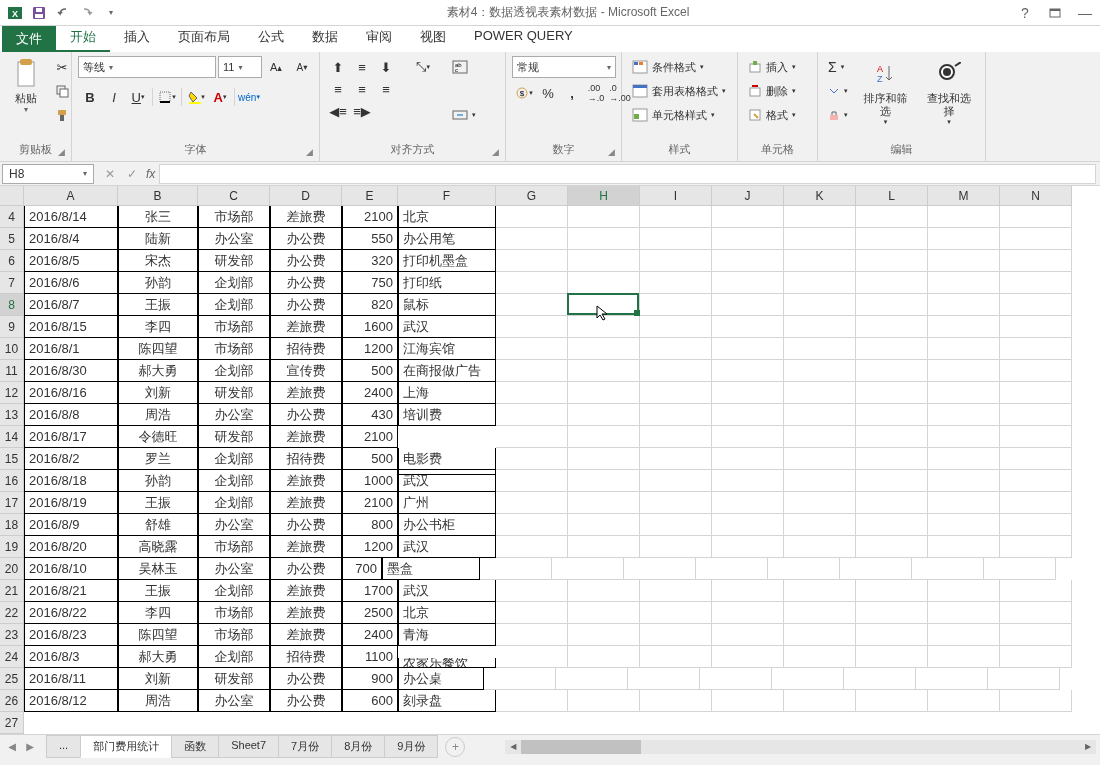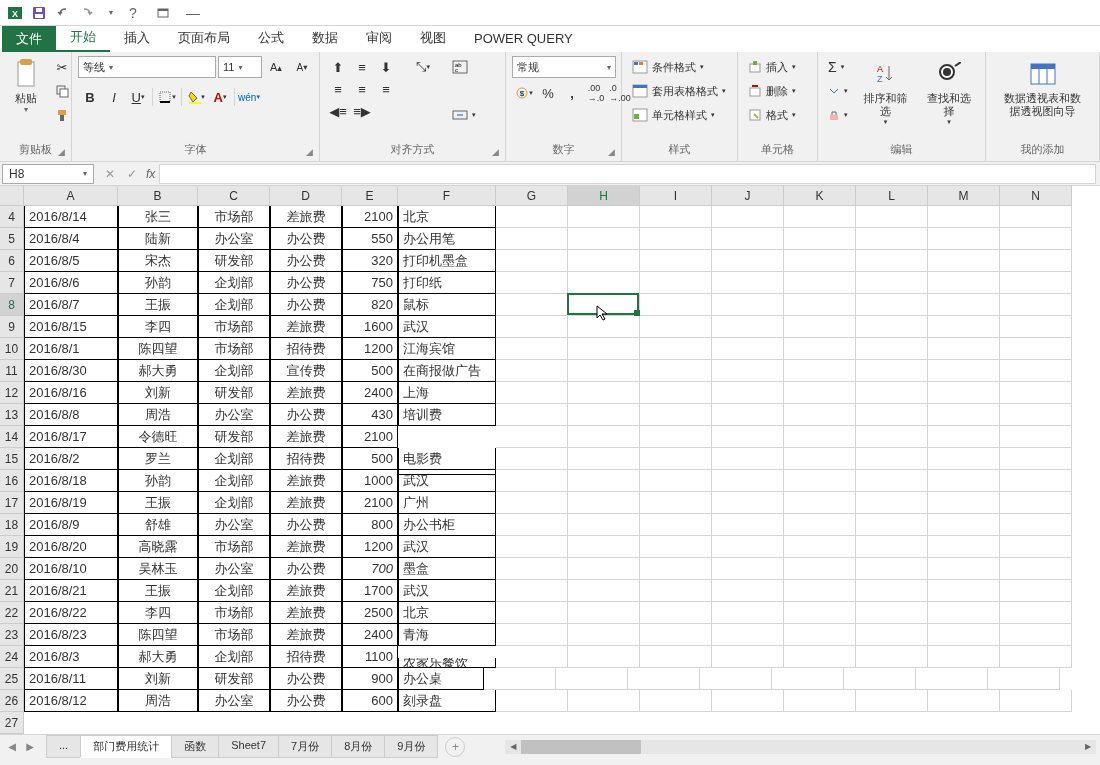"素材4：数据透视表素材数据 - Microsoft Excel" div.title-text { html: none -> <div>素材4：数据透视表素材数据 - Microsoft Excel</div> }
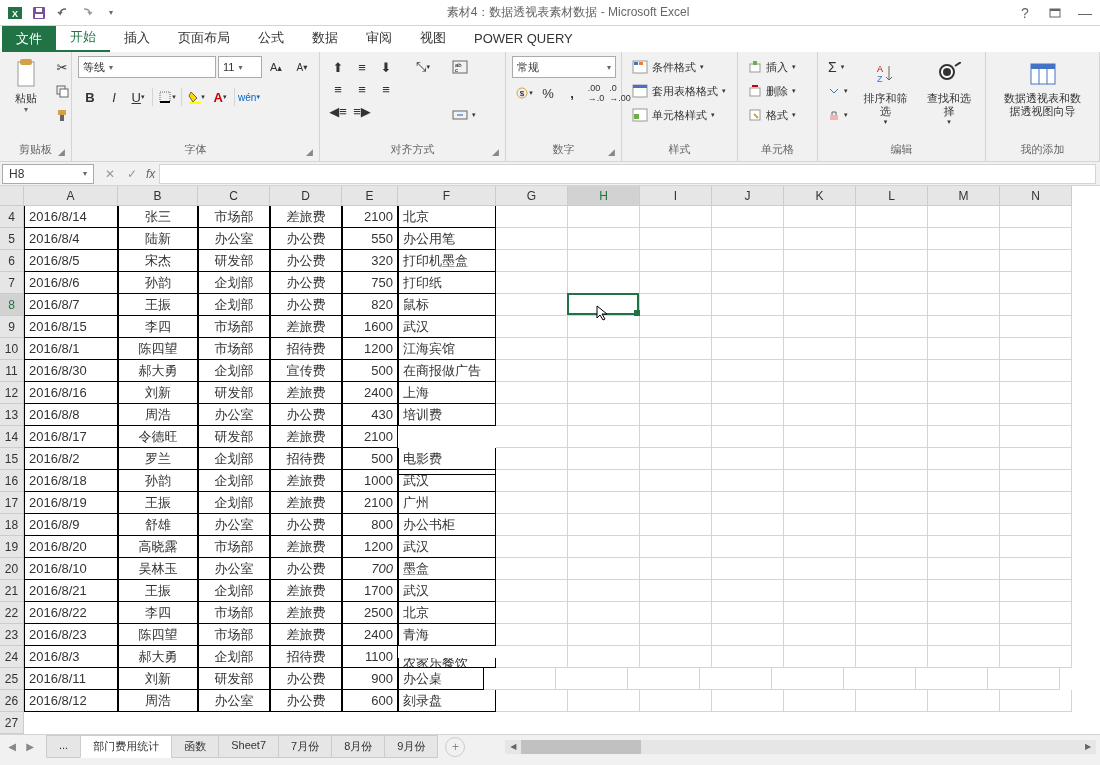"开始" div { align-items: center -> none }
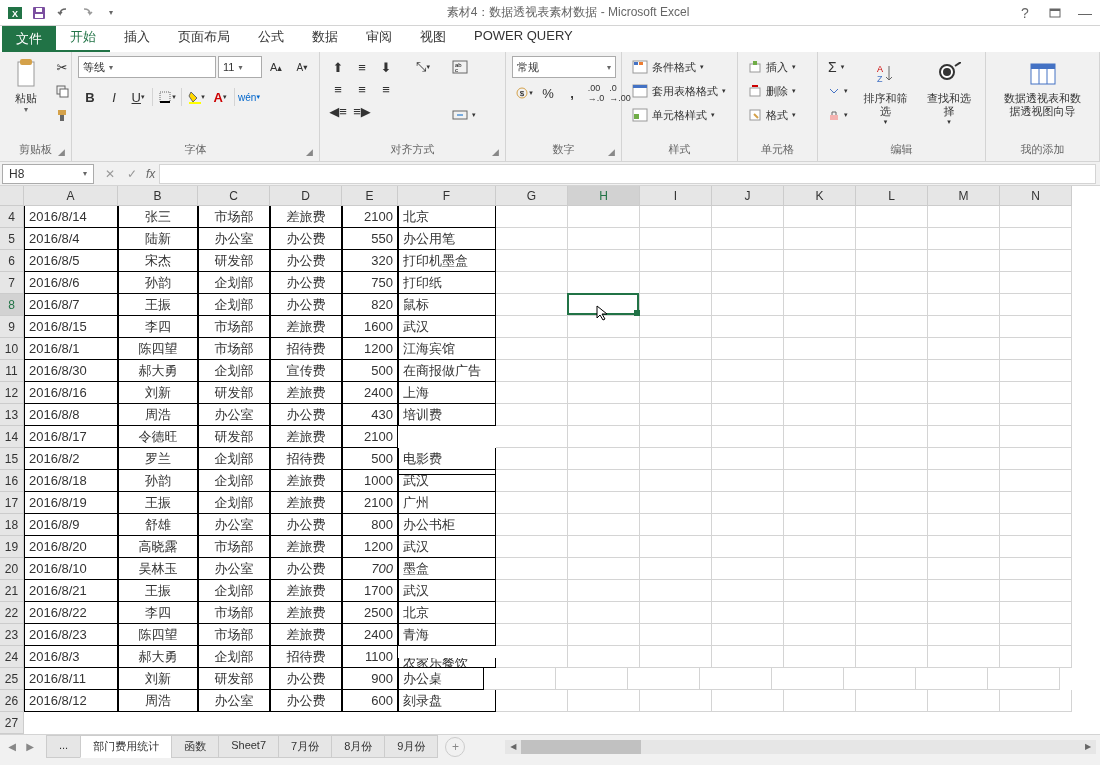"数据透视表和数据透视图向导" div.ribbon-group { html: <div> <div> <div> <div> <svg> <rect></rect> <rect></rect> <line></line> <line></line> </svg> </div> <div>数据透视表和数据透视图向导</div> </div> </div> <div><span>我的添加</span></div> </div> -> none }
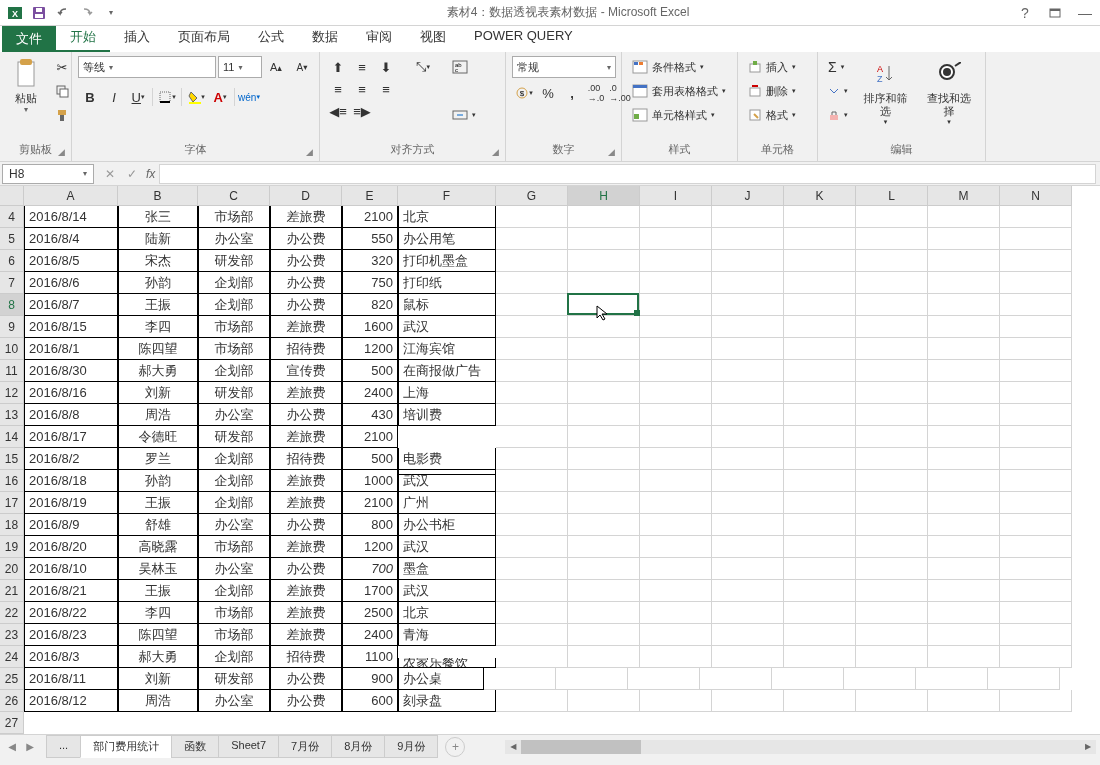"700" div.cell { font-style: italic -> none; width: 56px -> 40px }
